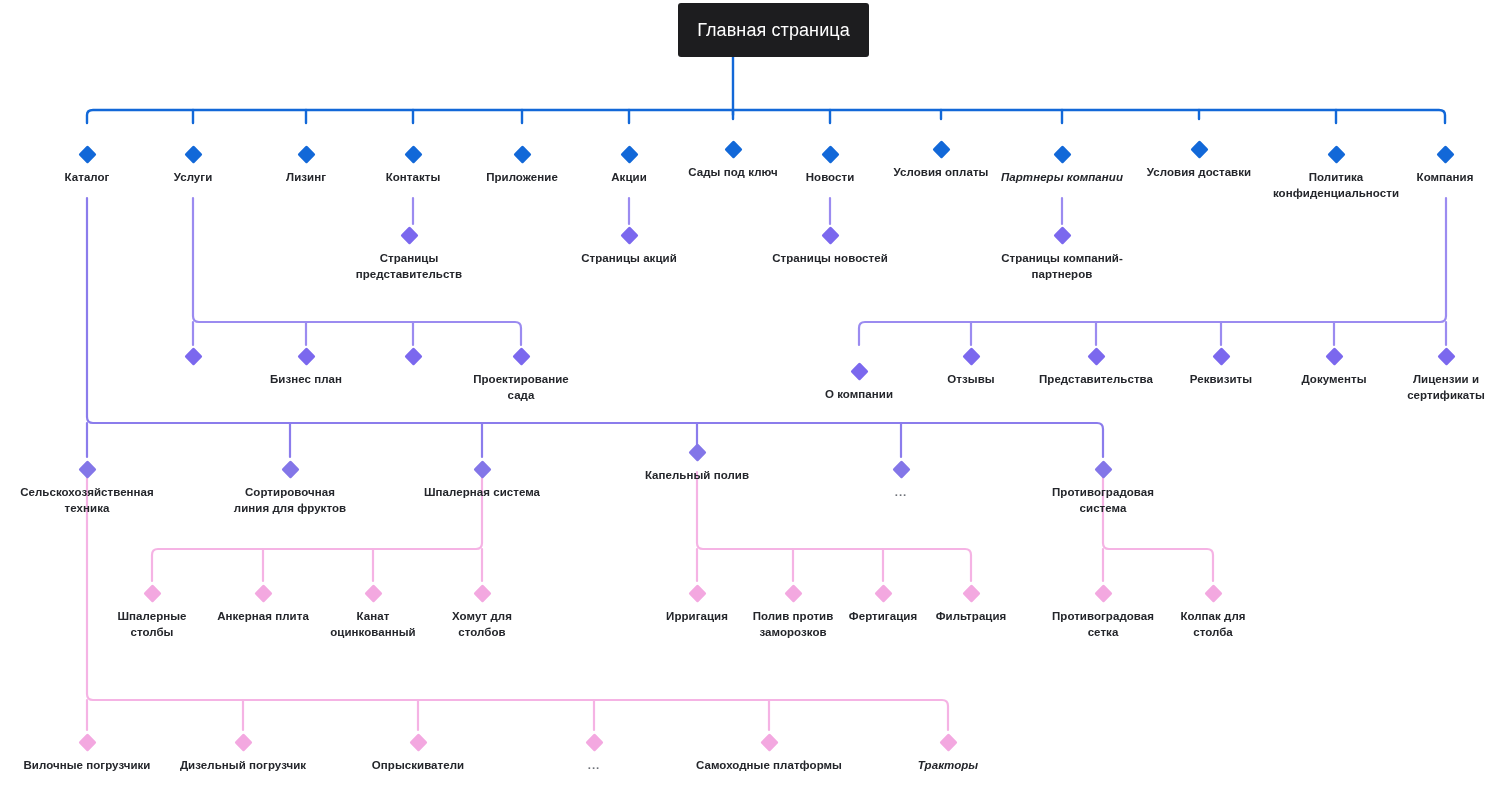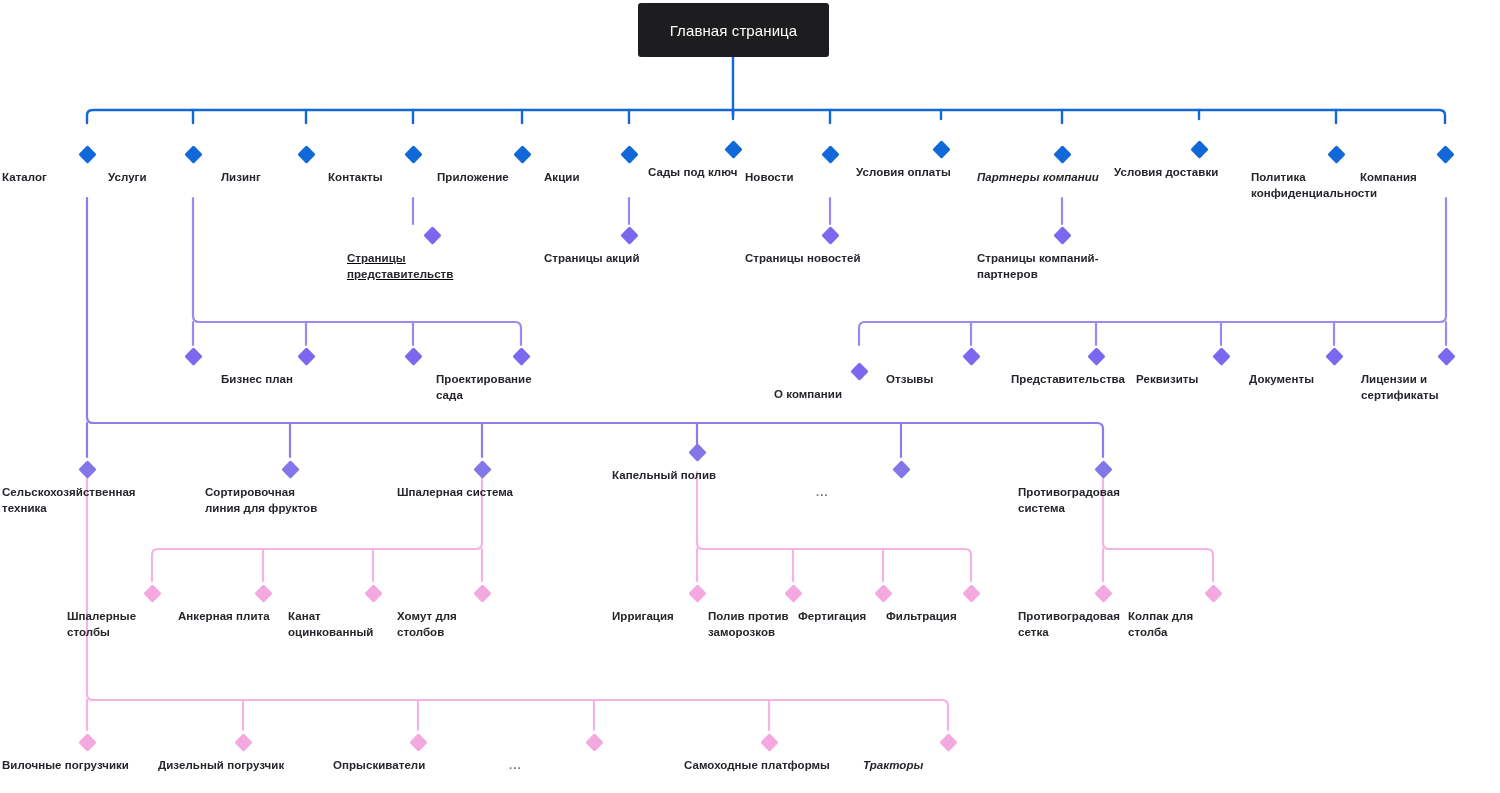"Главная страница" .root-box { font-size: 15px -> 18px; margin-left: none -> 40px }
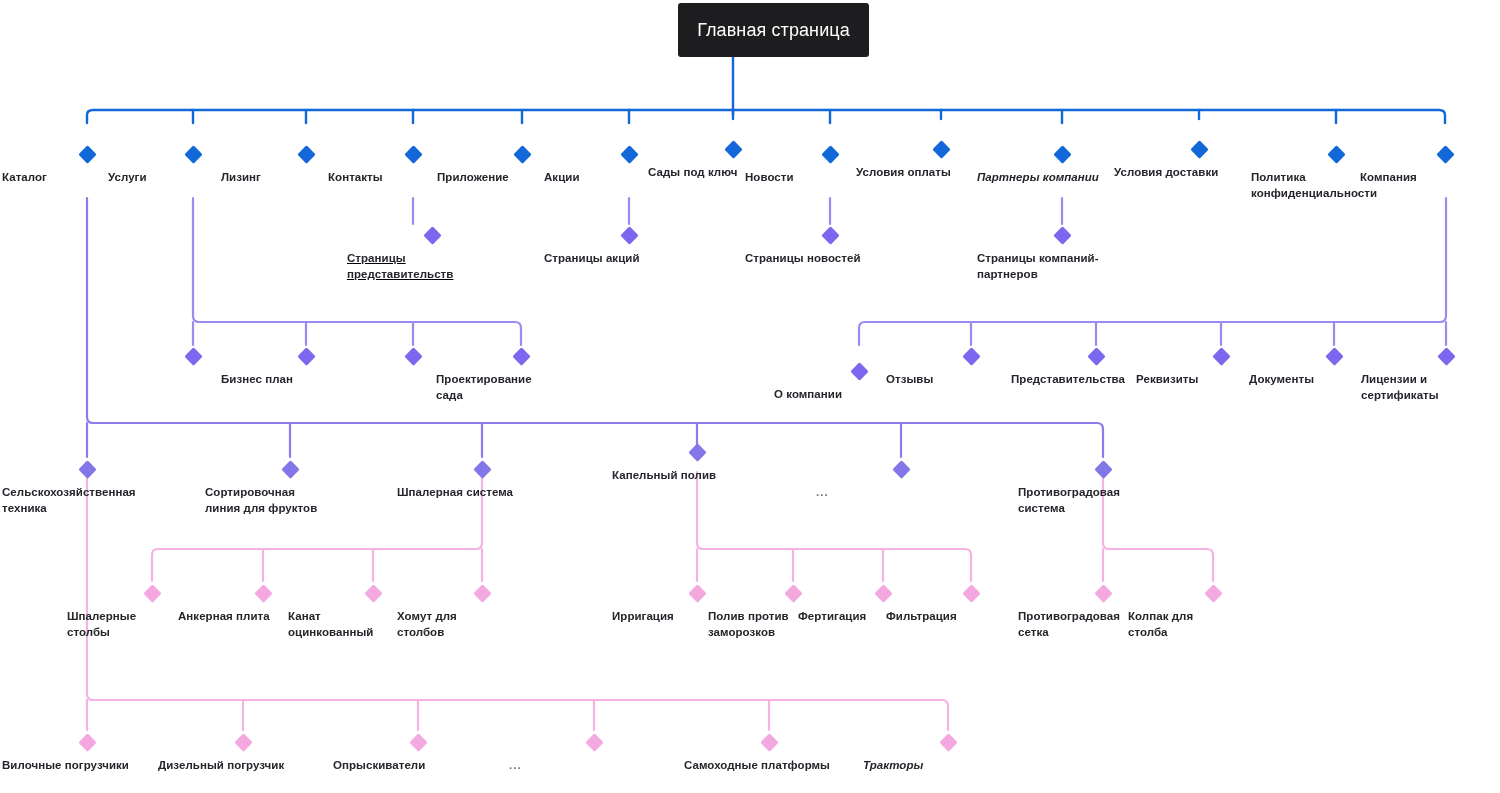"Каталог" .node { text-align: left -> center }
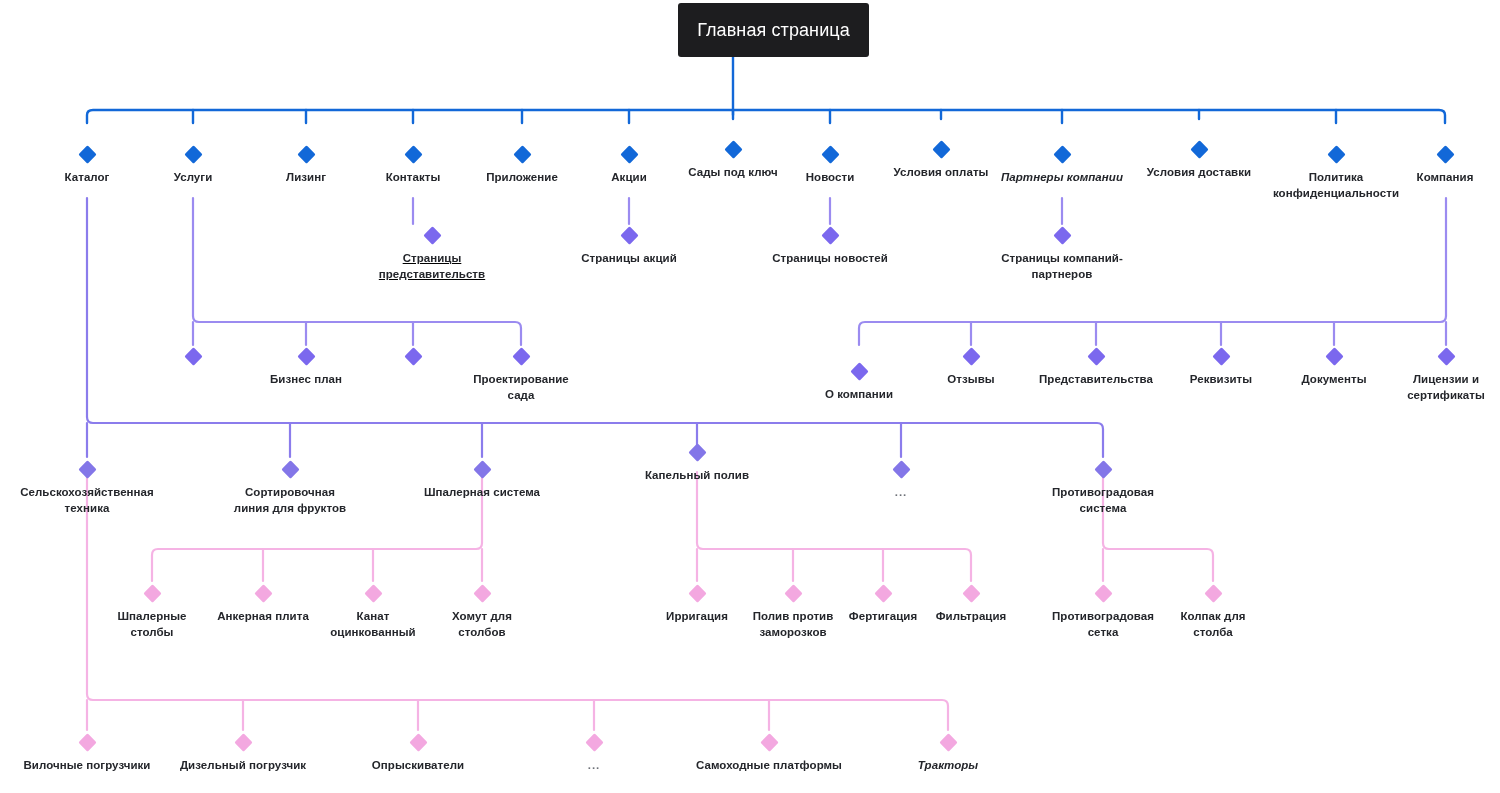"Страницы" div.node { left: 432px -> 409px; text-decoration: underline -> none }
